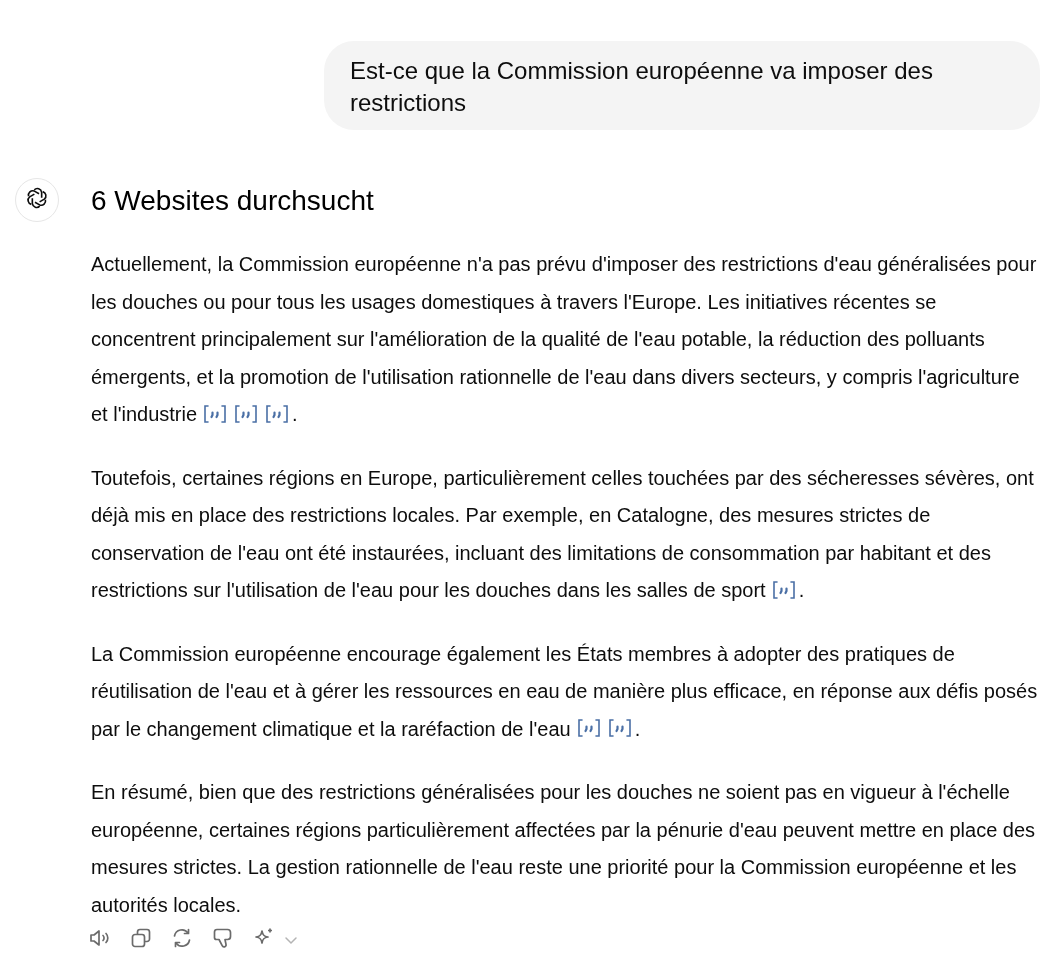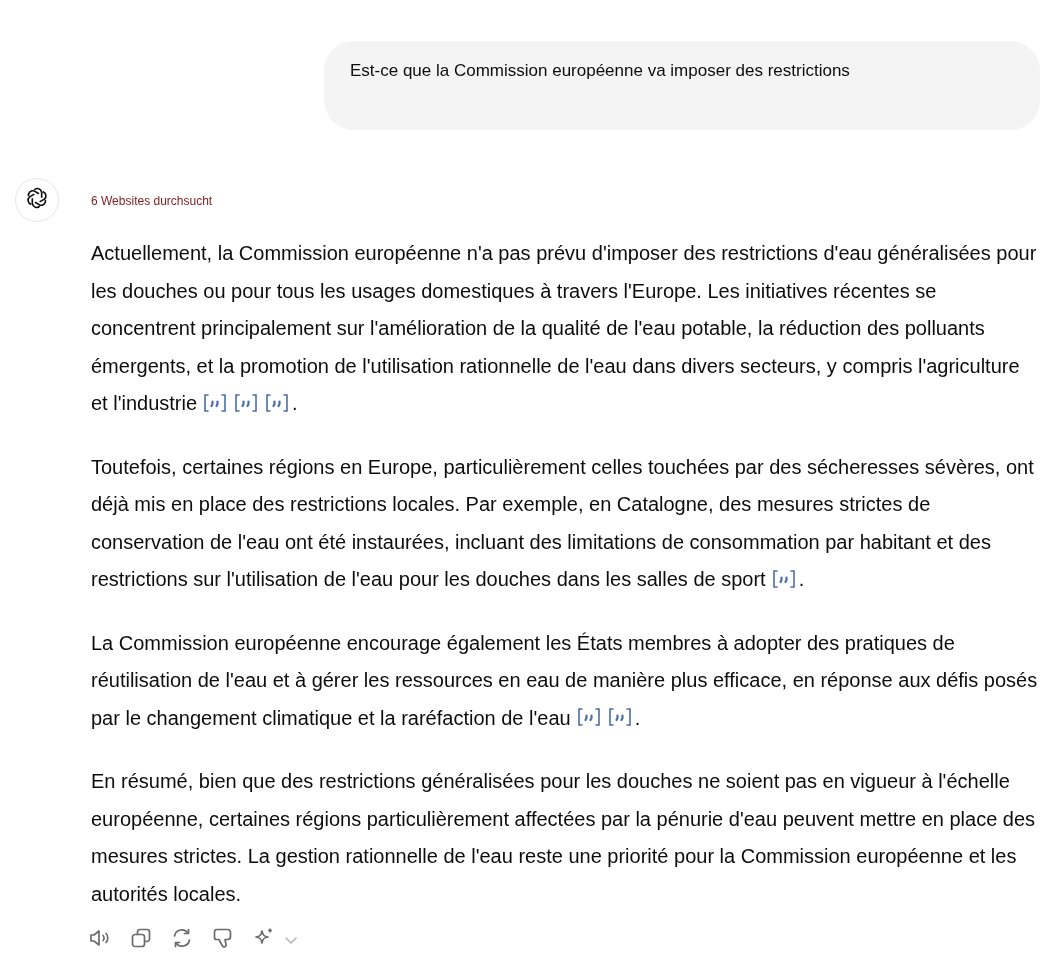"Est-ce que la Commission européenne" .user-bubble { font-size: 17px -> 24px }
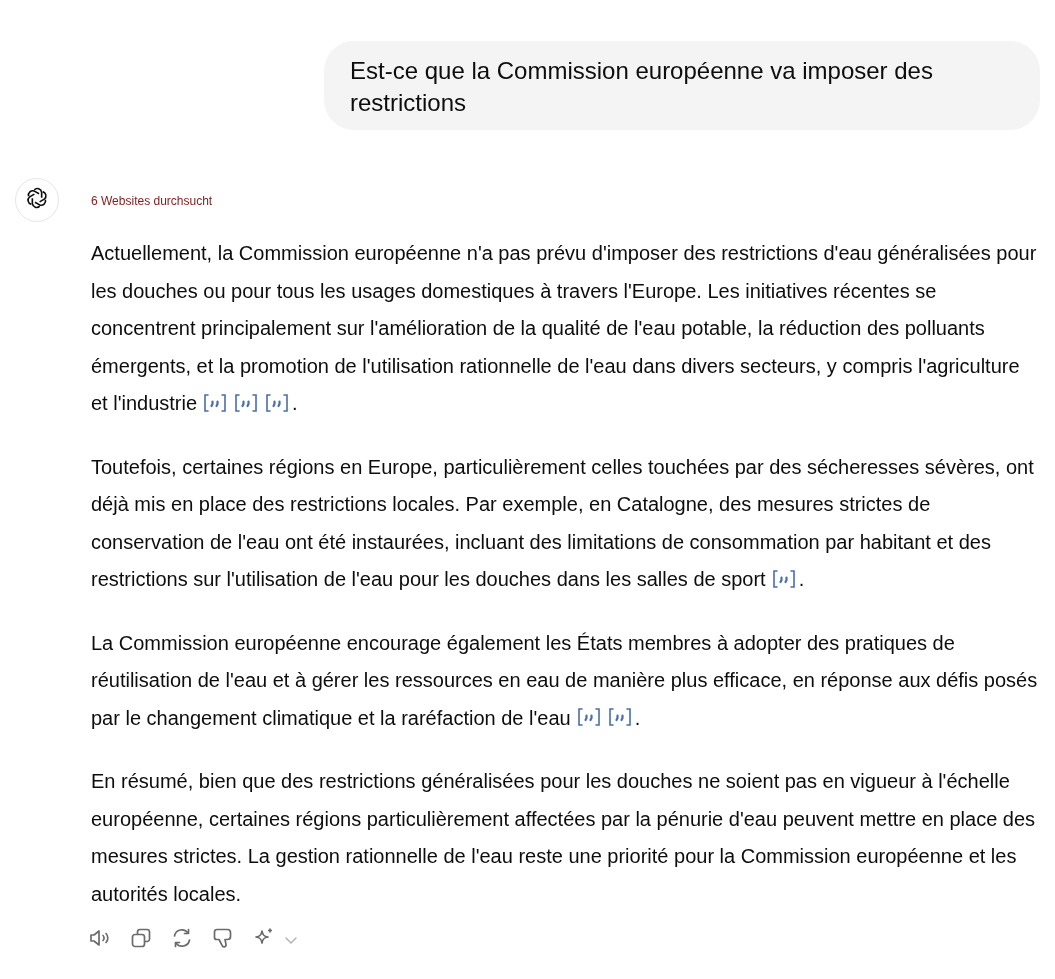"6 Websites durchsucht" .searched { color: #7f1d1d -> #000000; font-size: 12px -> 28px }
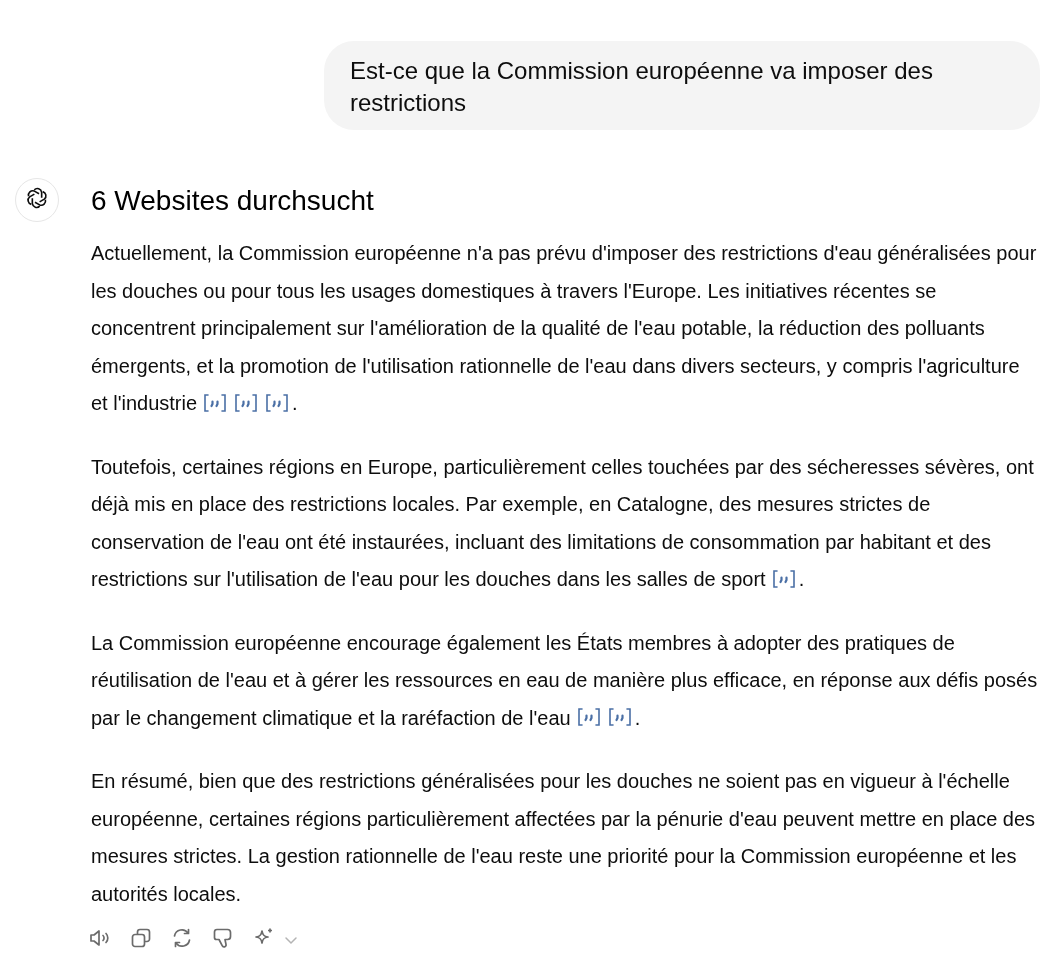"Actuellement, la Commission européenne" .answer p { margin: 0 0 26px 0 -> 11px 0 26px 0 }
